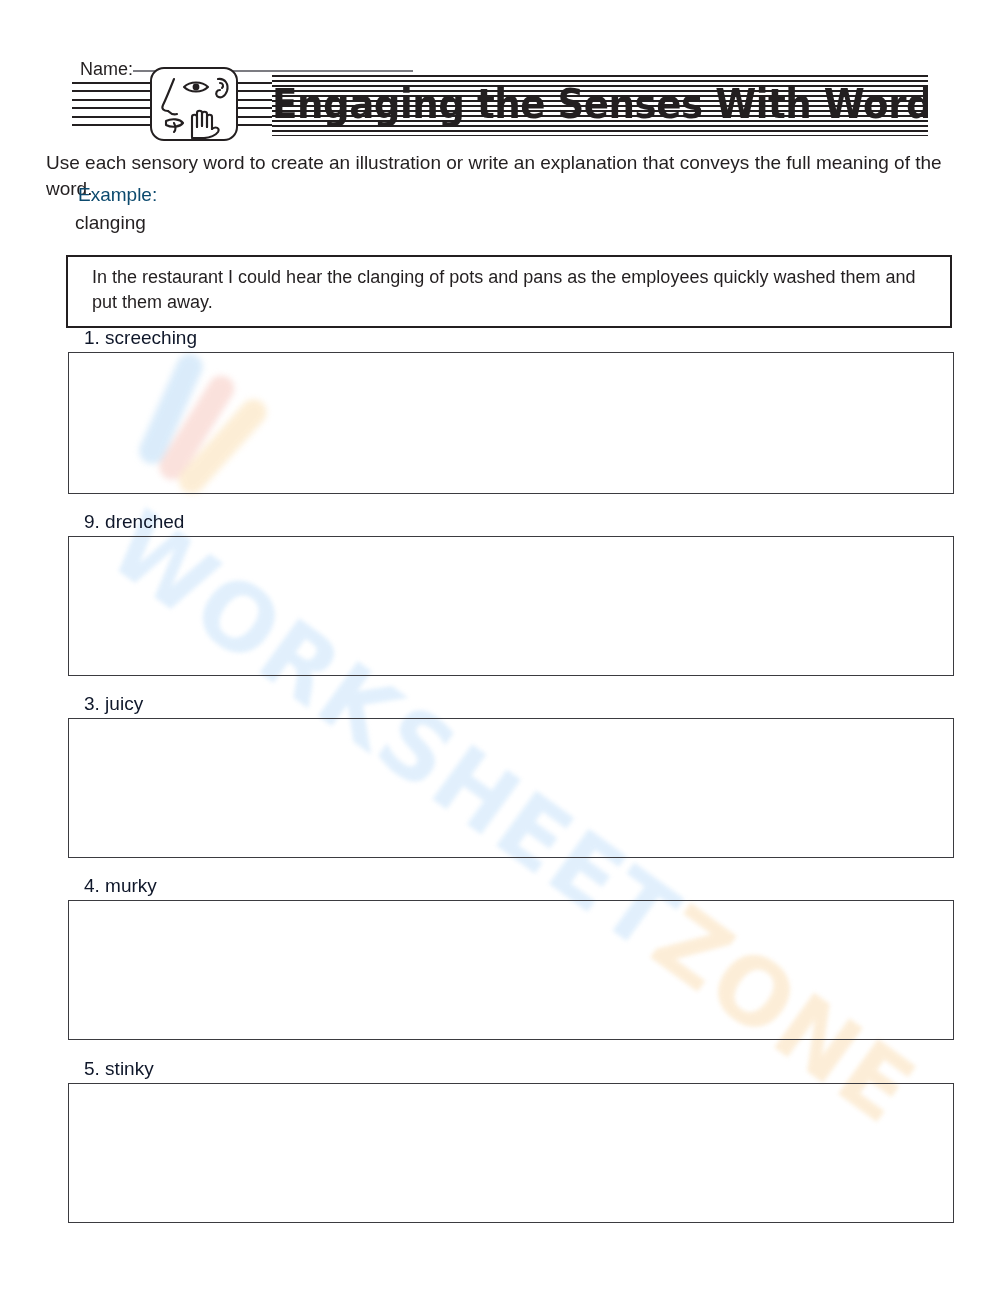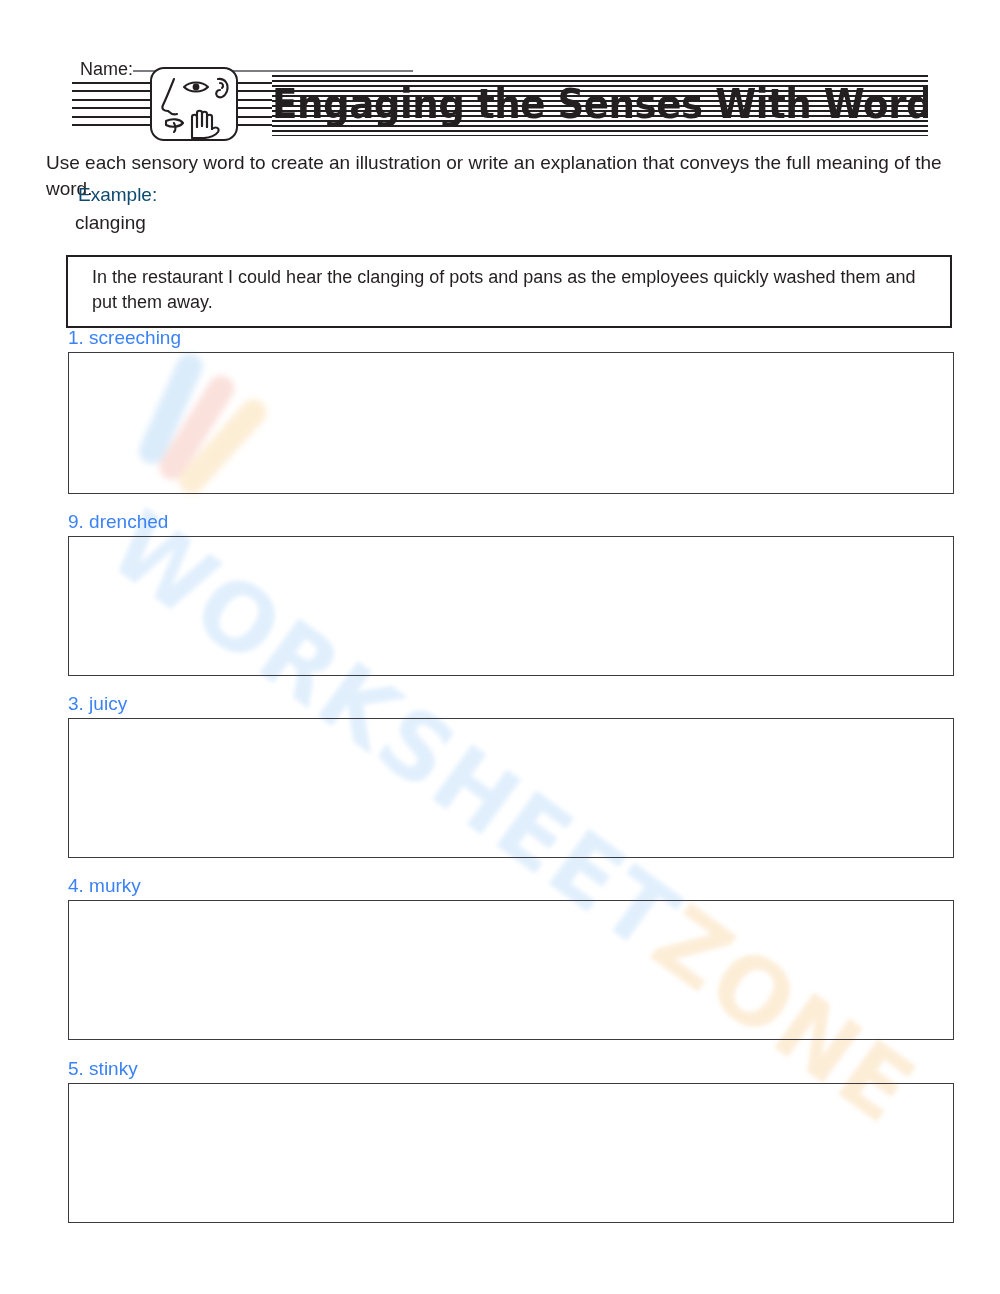"1. screeching" .item-label { color: #3b82f6 -> #0f172a; left: 68px -> 84px }
